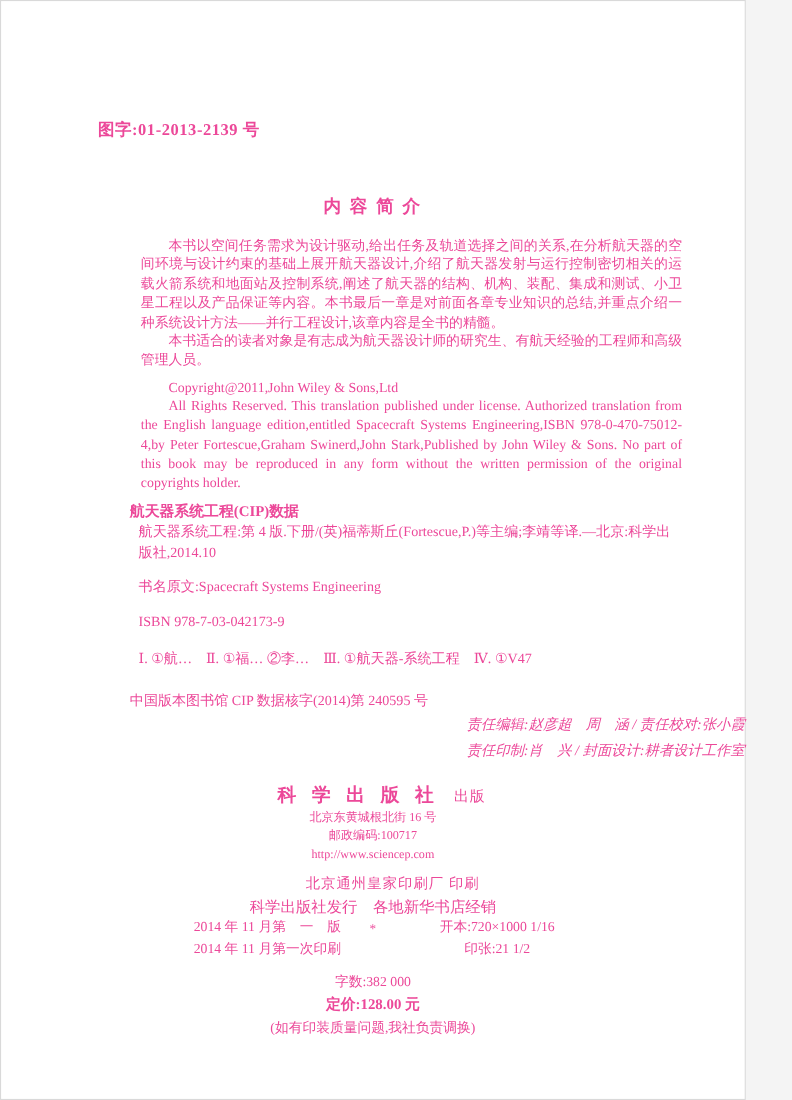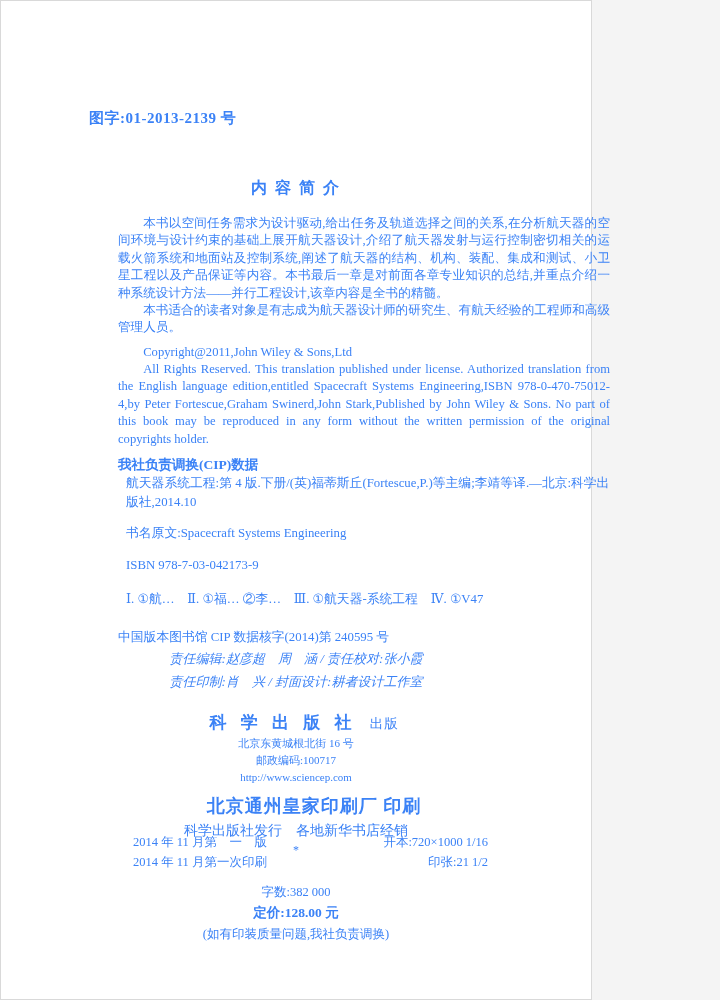"图字:01-2013-2139 号" .page { color: #3b82f6 -> #ec4899; width: 592px -> 678px }
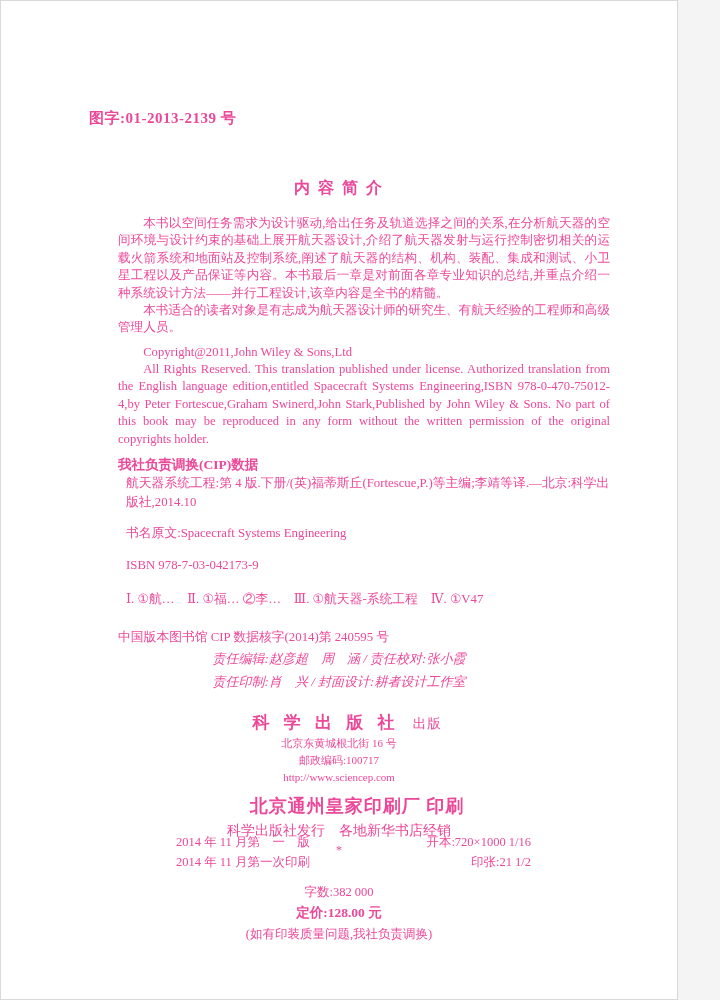"本书以空间任务需求为设计驱动,给出任务及轨道选择之间的关系,在分析航天器的空间环" .intro-body { left: 117px -> 127px }
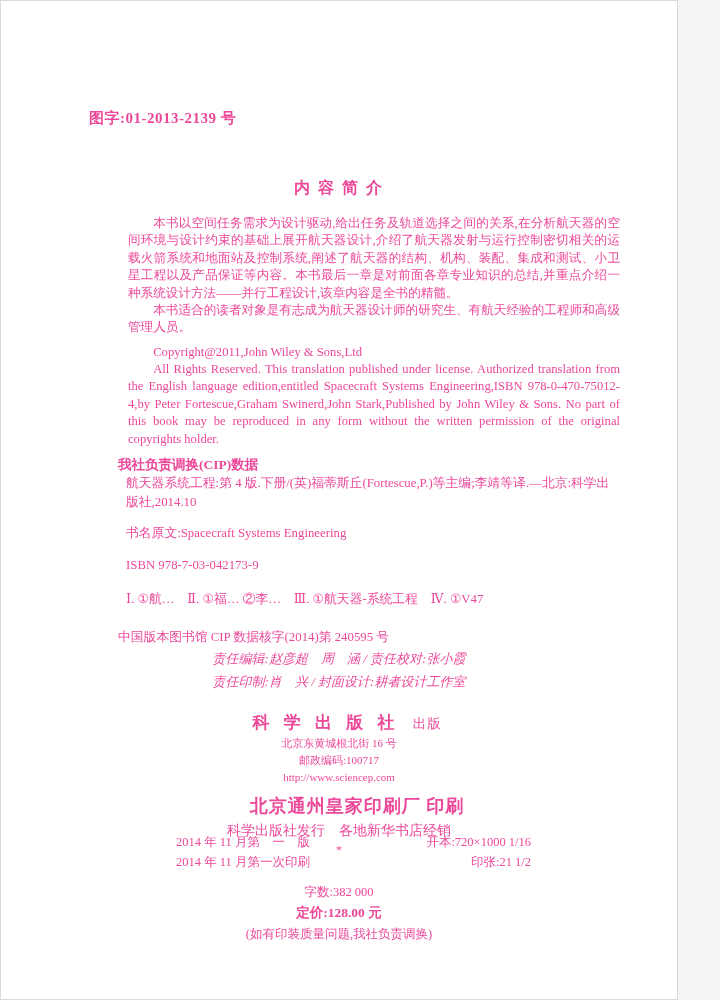"我社负责调换(CIP)数据" p.cip-heading { text: 我社负责调换 -> 航天器系统工程 }
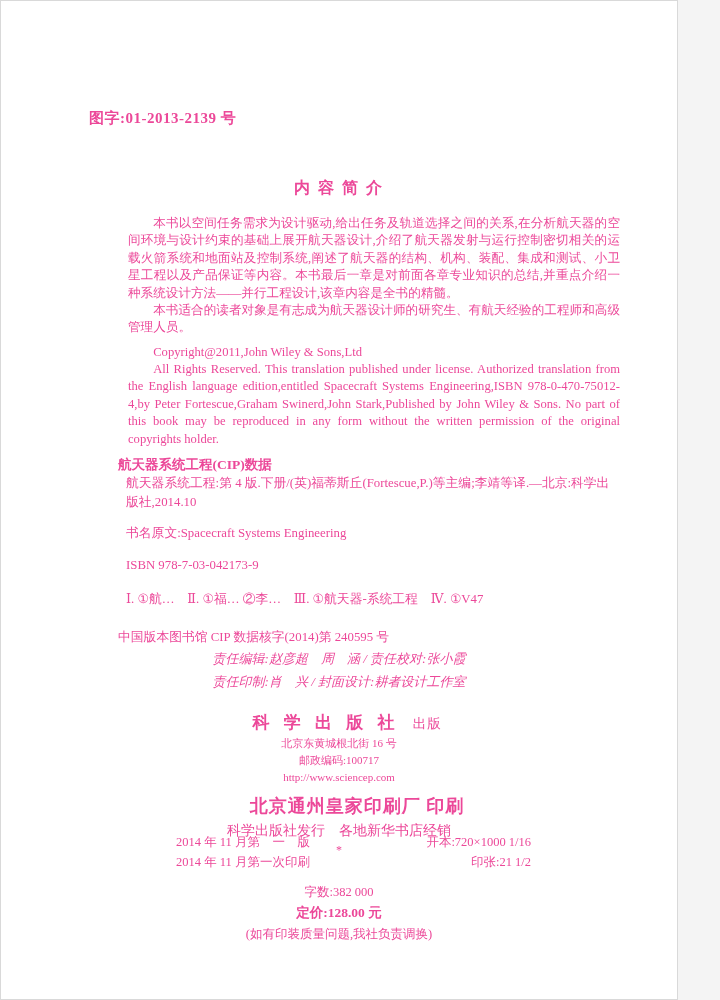"责任编辑:赵彦超 周 涵 / 责任校对:张小霞" .credits { text-align: center -> right }
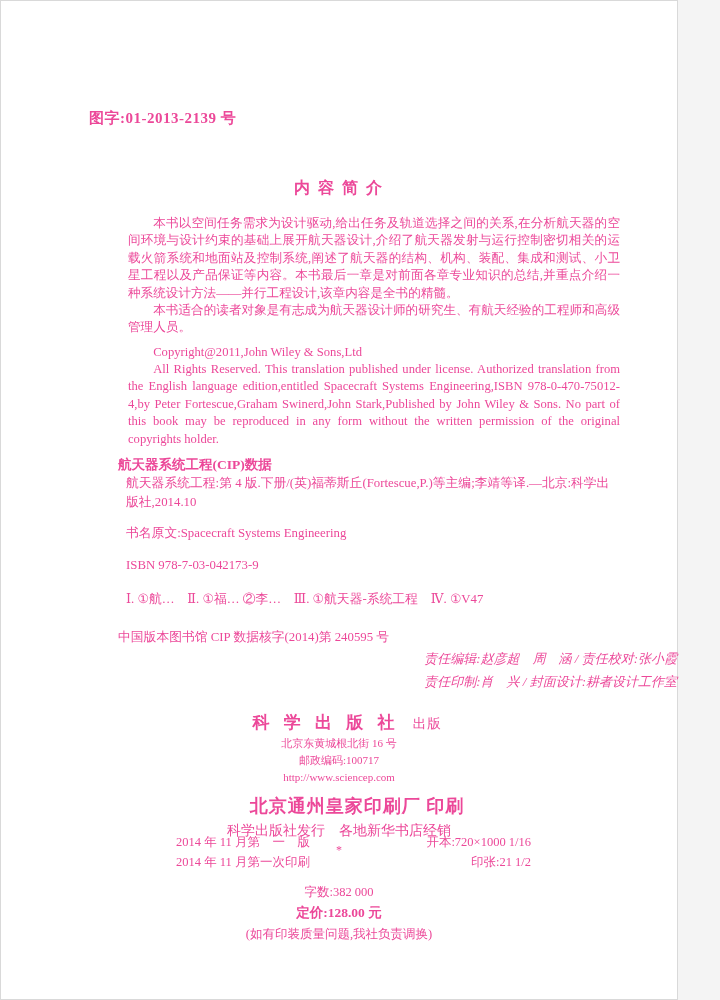"北京通州皇家印刷厂 印刷" .printer { font-size: 18px -> 13px; font-weight: bold -> normal }
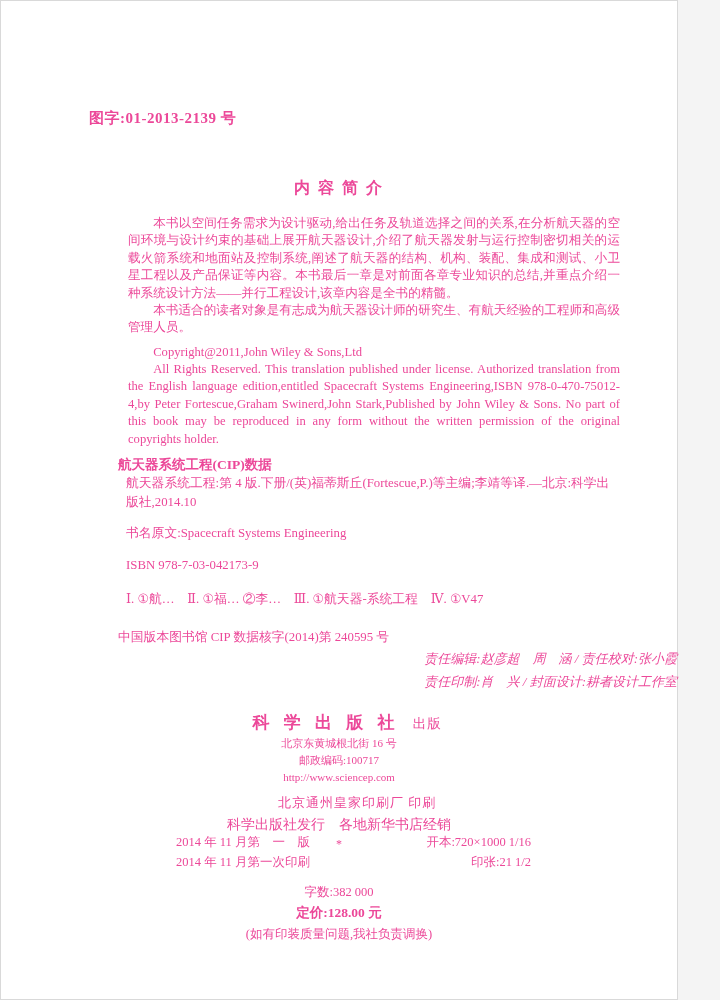"开本:720×1000 1/16" .print-row .pright { text-align: right -> center }
